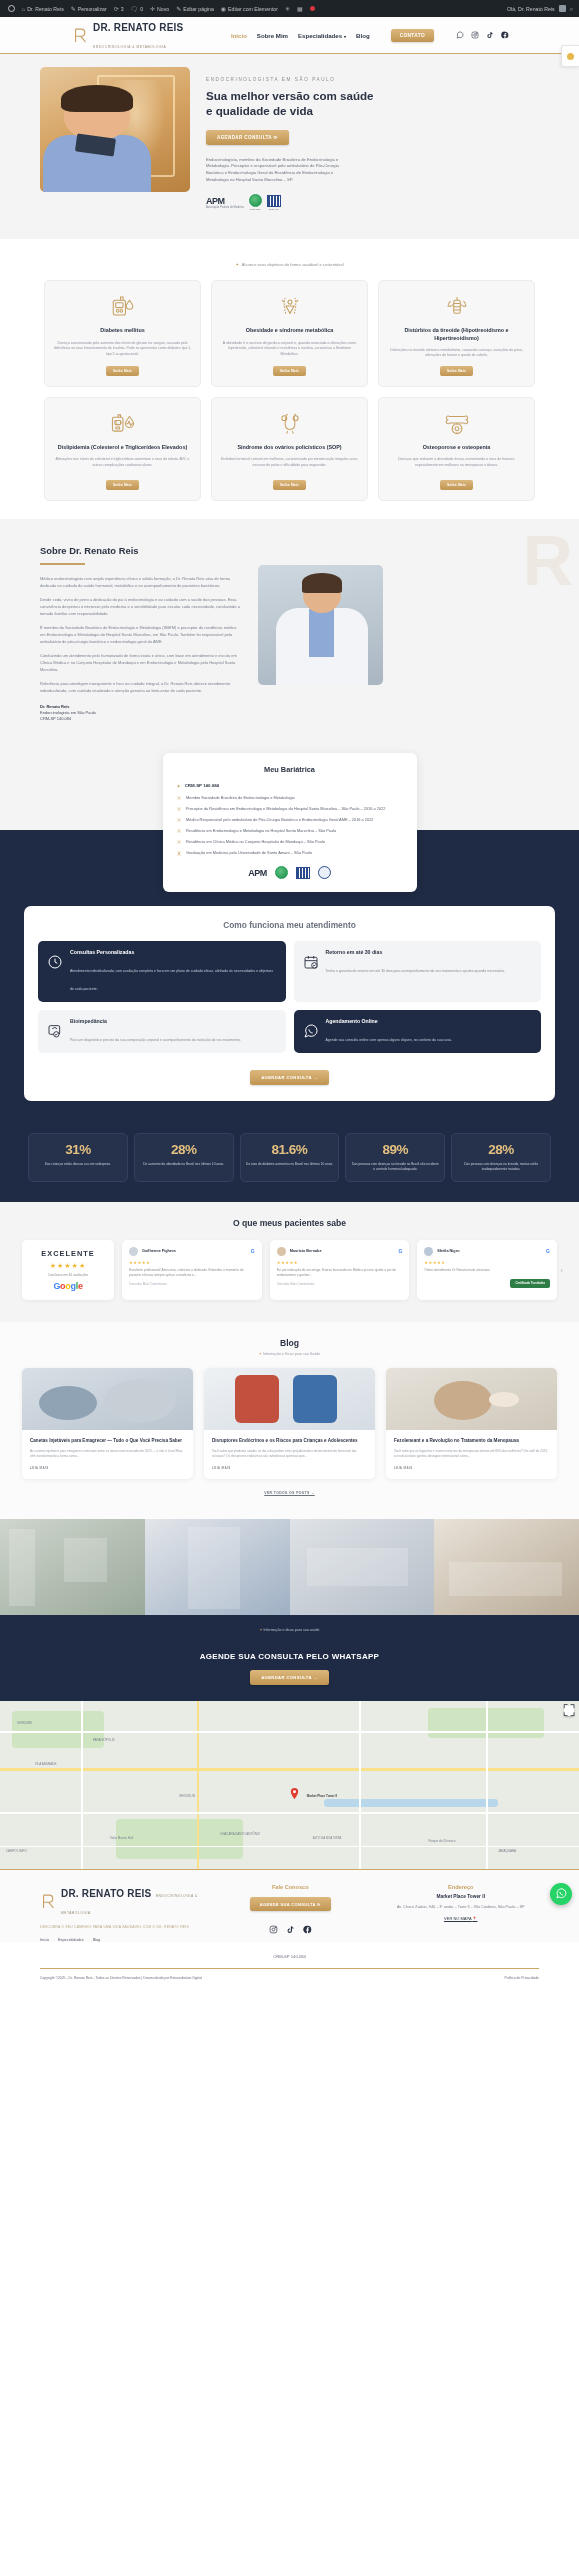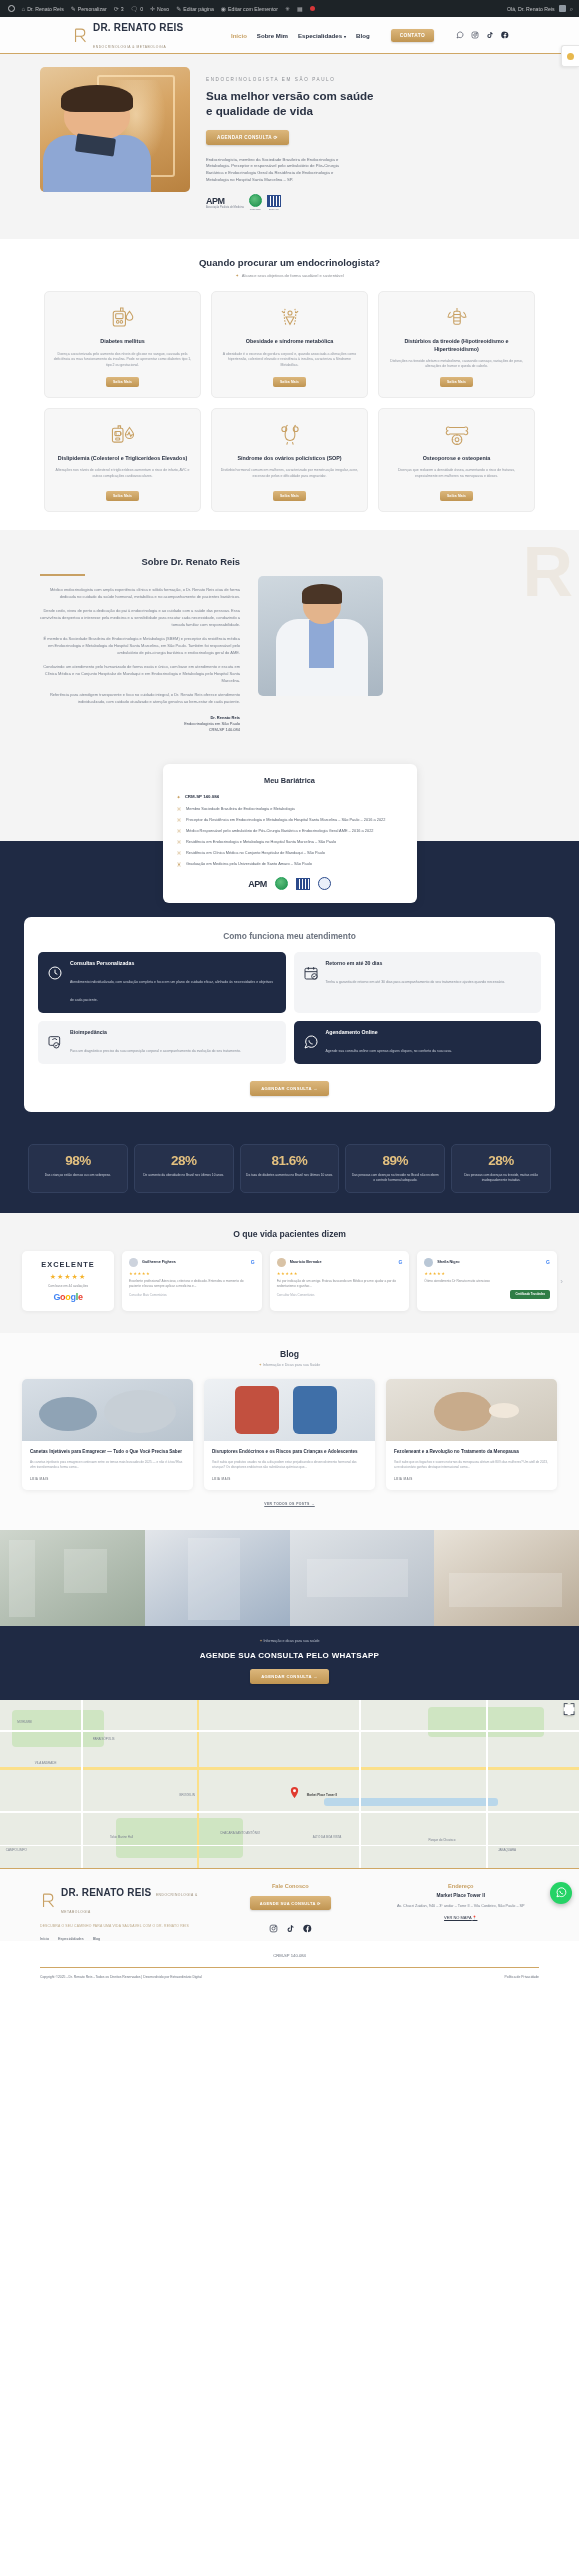"Quando procurar um endocrinologista?" div.sec-title { html: <div>Quando procurar um endocrinologista?</div> -> none }
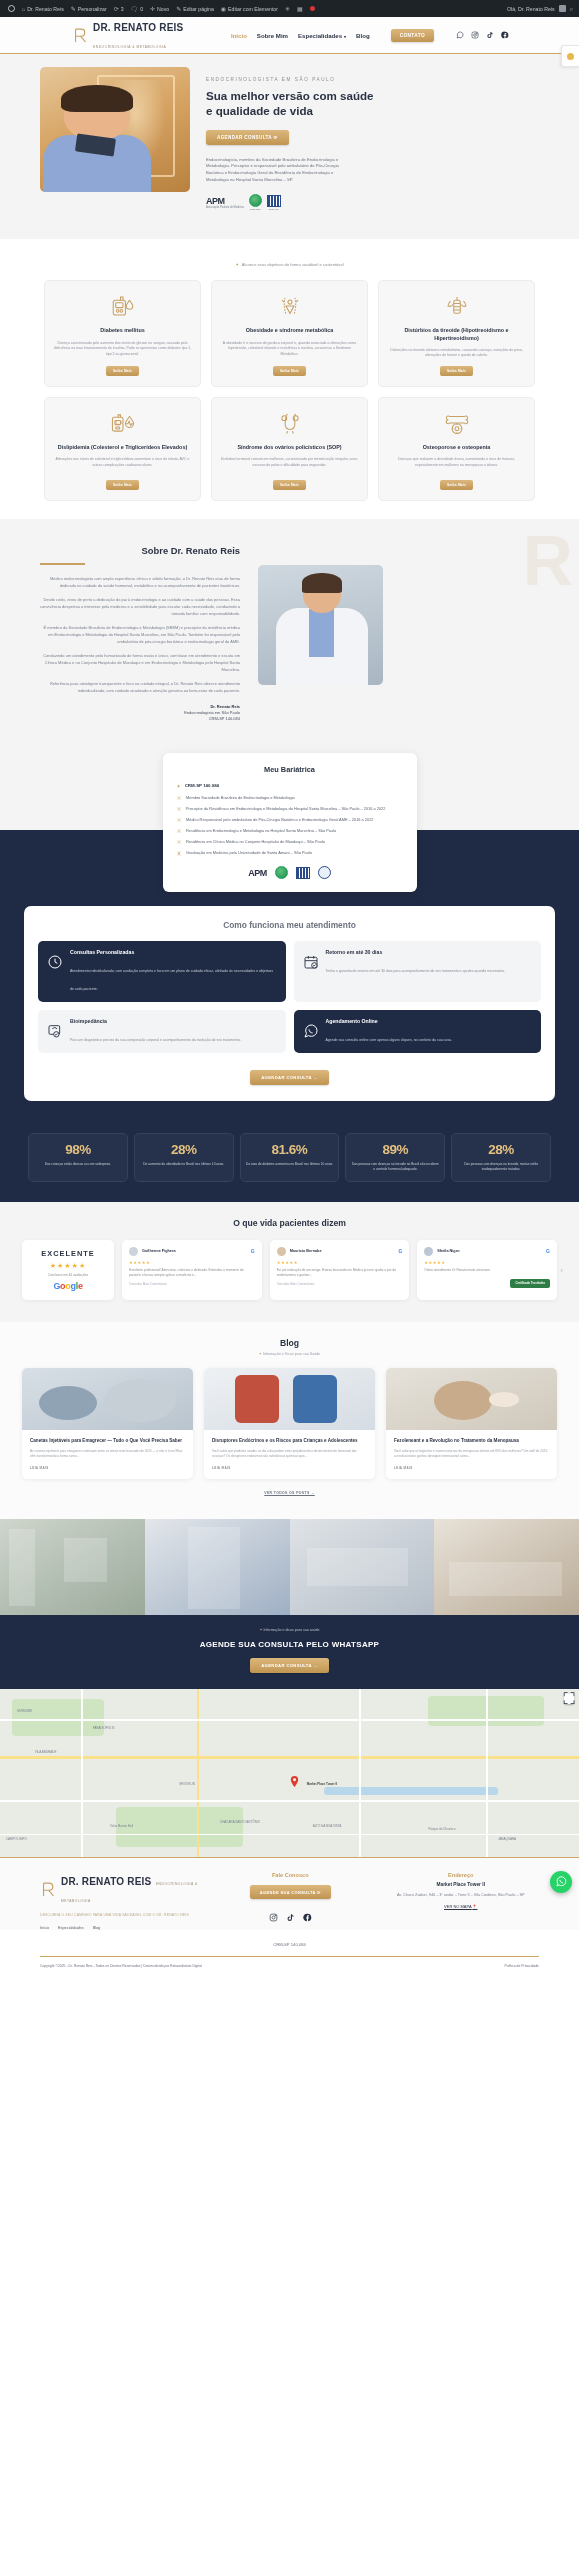"Sobre Dr. Renato Reis" .about-left { text-align: right -> none }
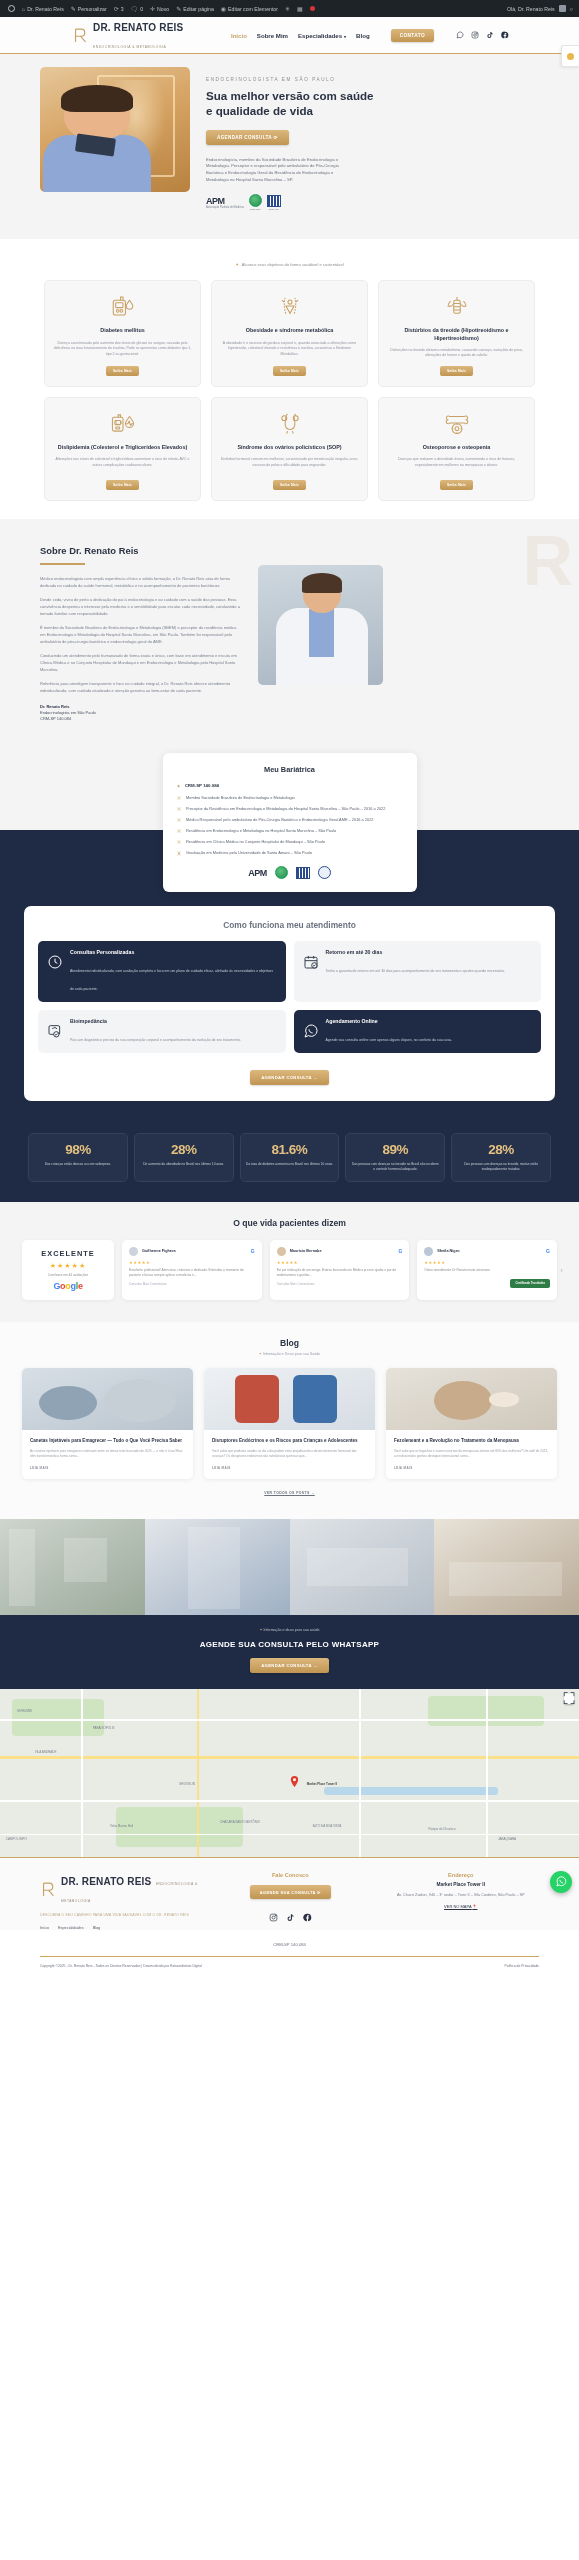"98%" div.stat-n { text: 98% -> 31% }
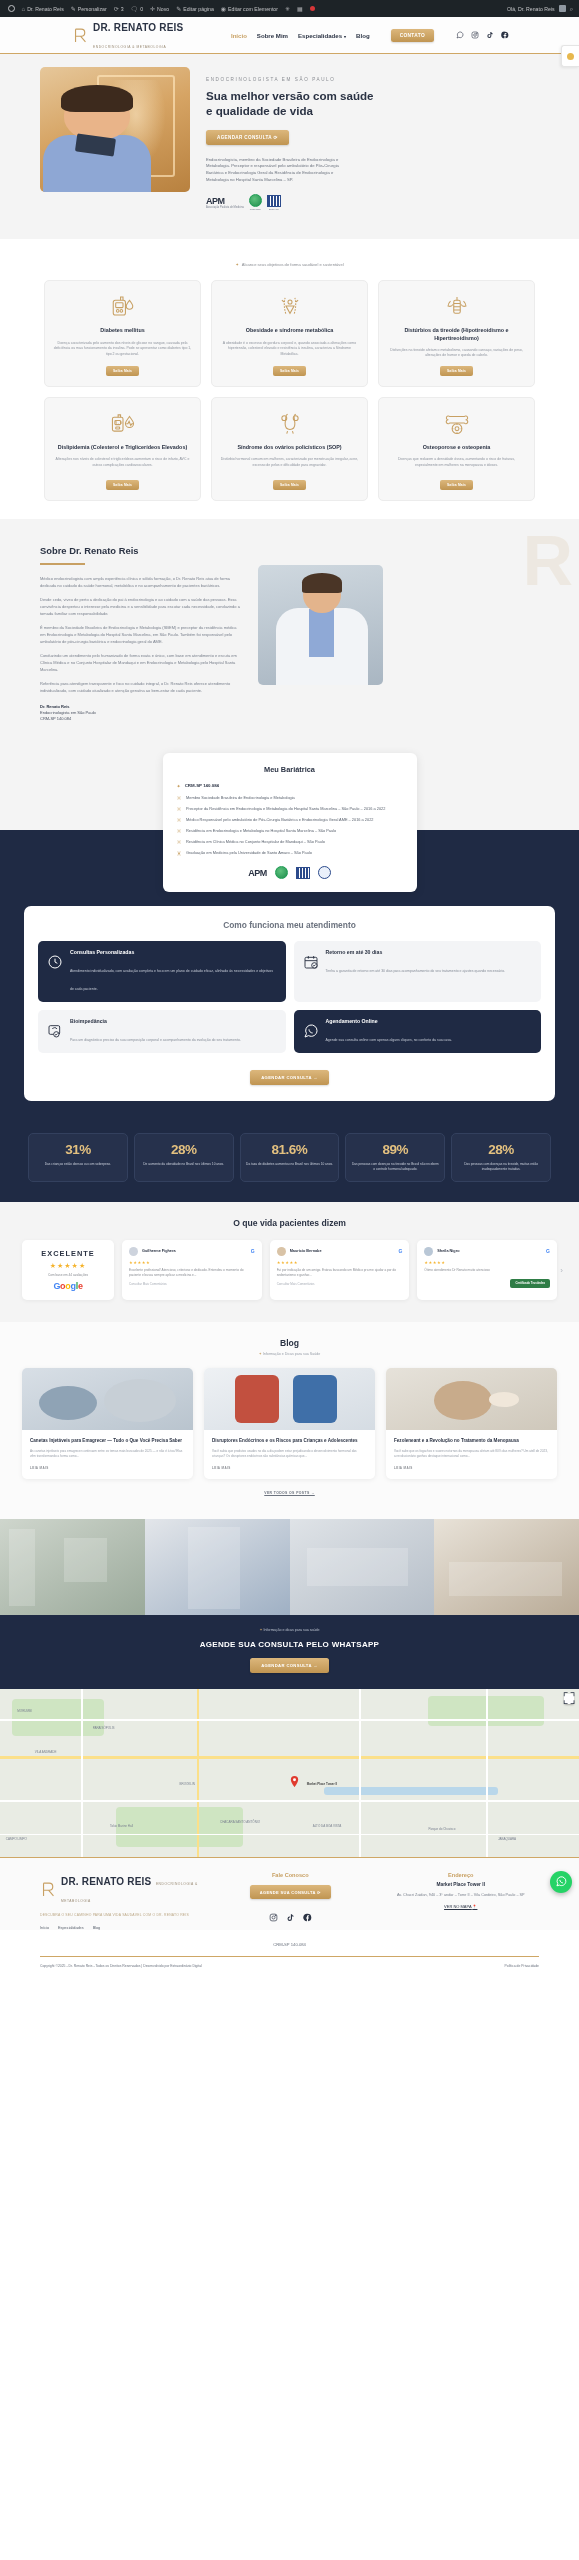"O que vida pacientes dizem" div.tm-title { text: vida pacientes dizem -> meus pacientes sabe }
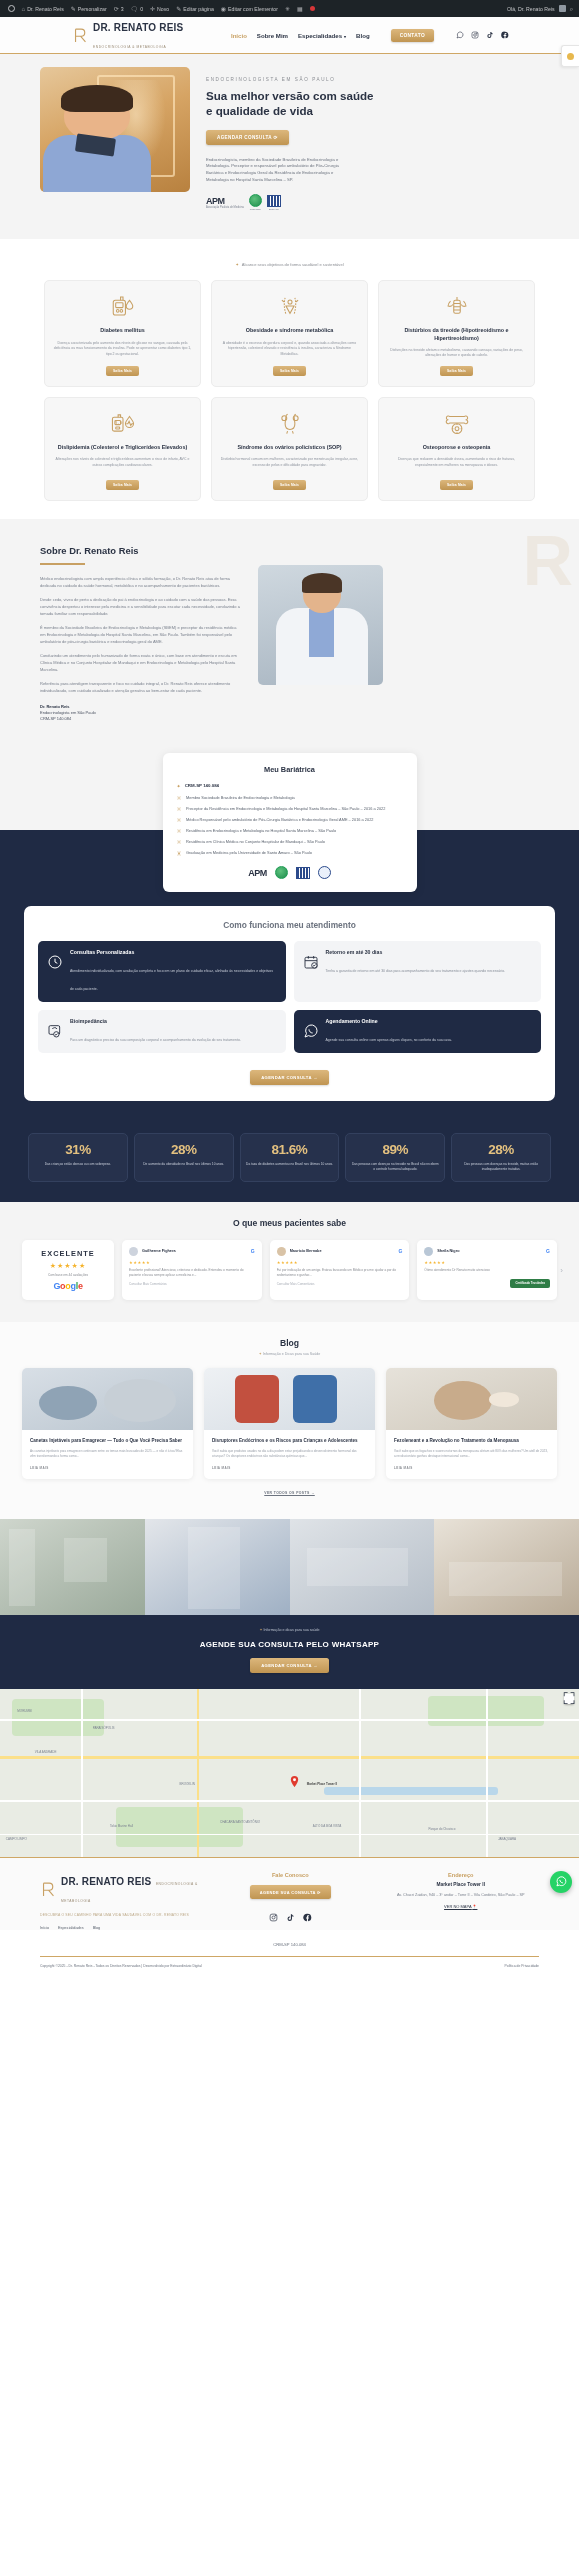"AGENDE SUA CONSULTA PELO WHATSAPP" .wa-h { margin-top: 8px -> 20px }
